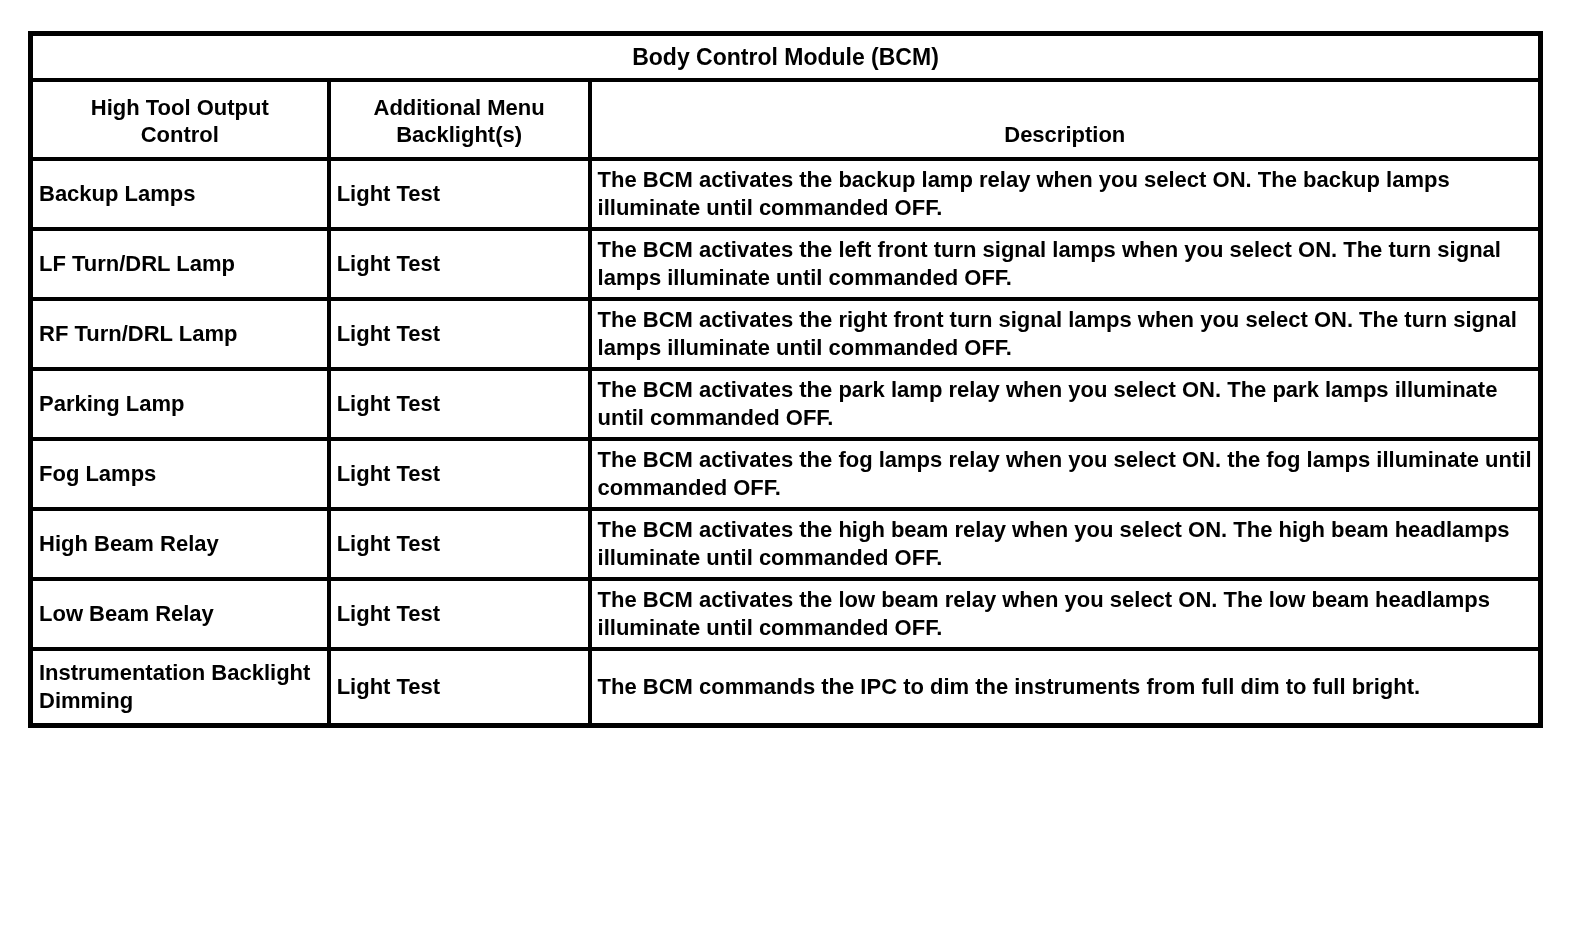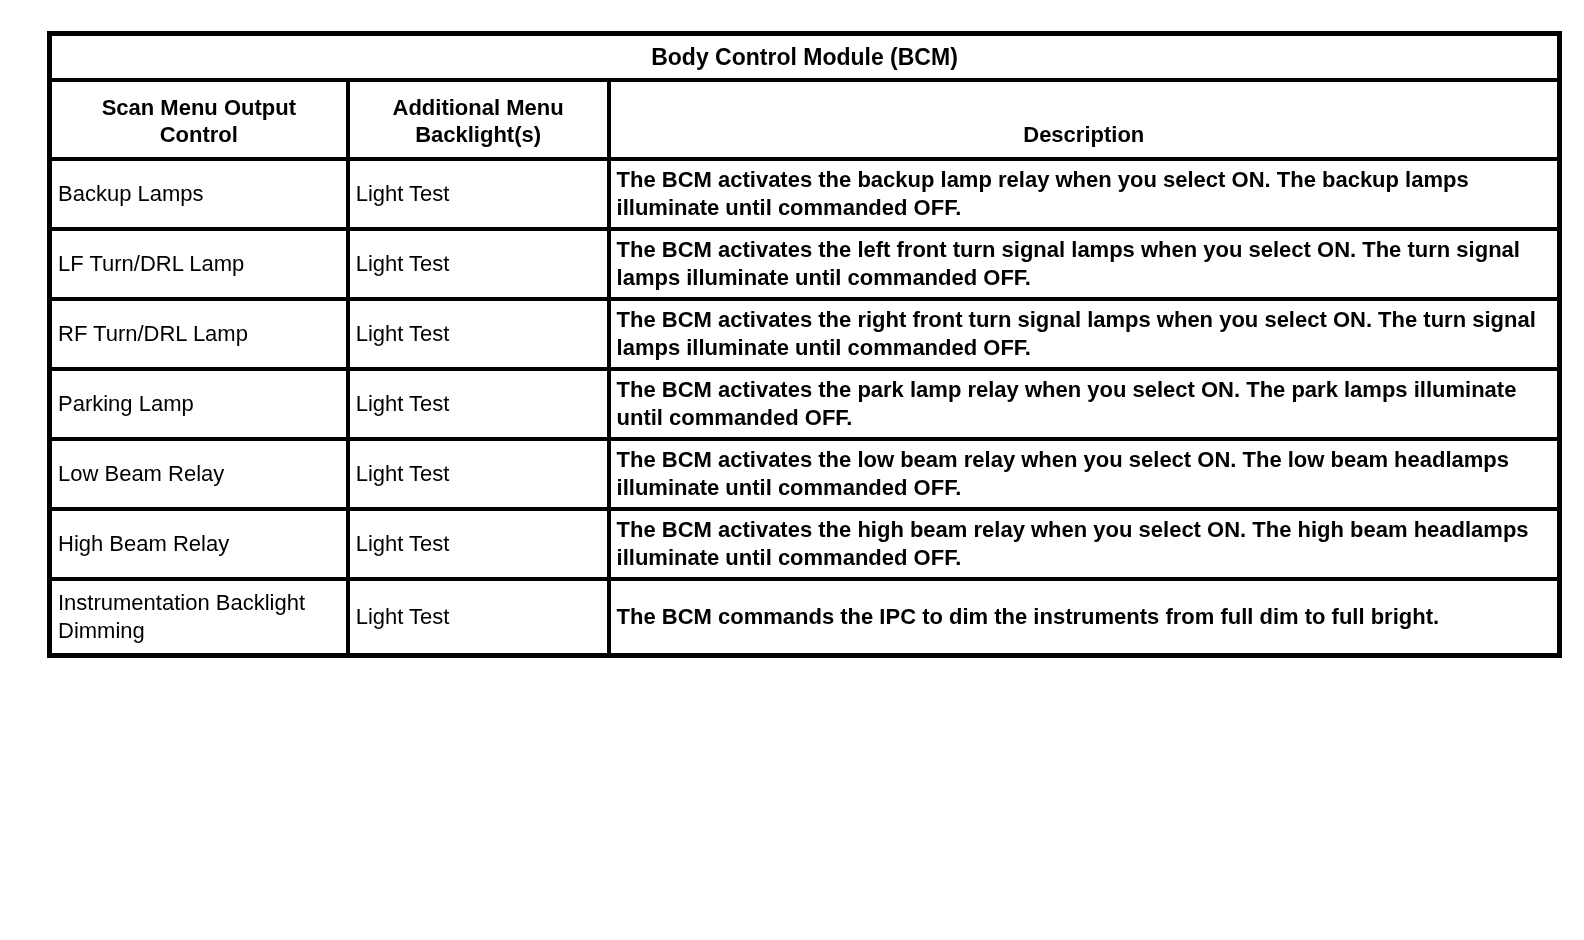"Body Control Module (BCM)" .bcm-table { left: 47px -> 28px }
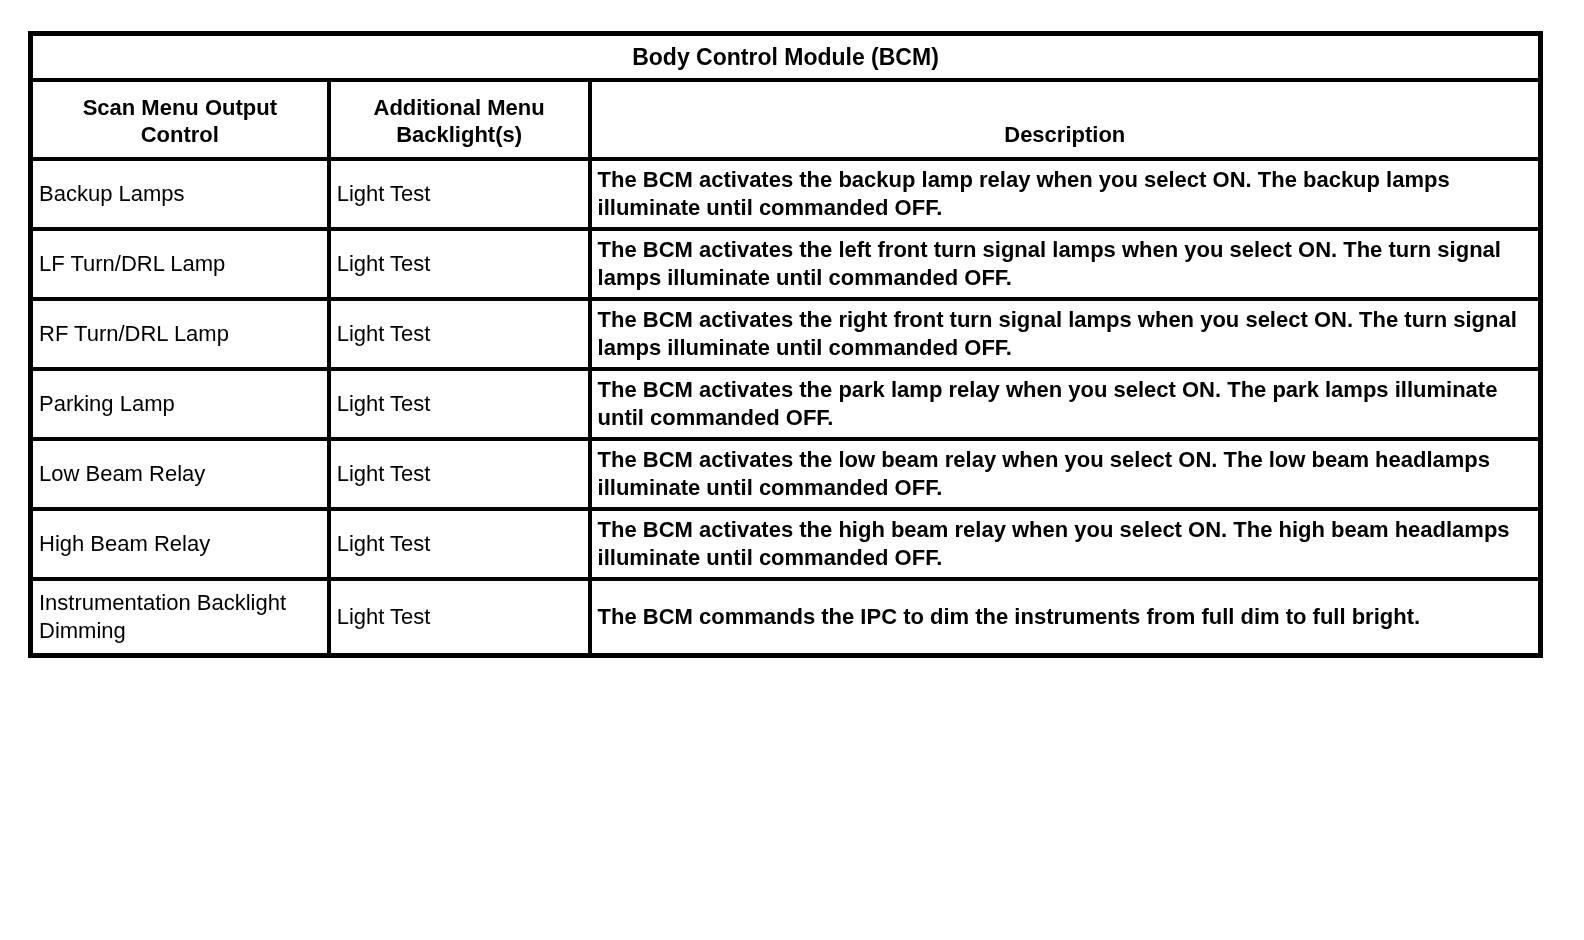"Scan Menu Output" th { text: Scan Menu -> High Tool }
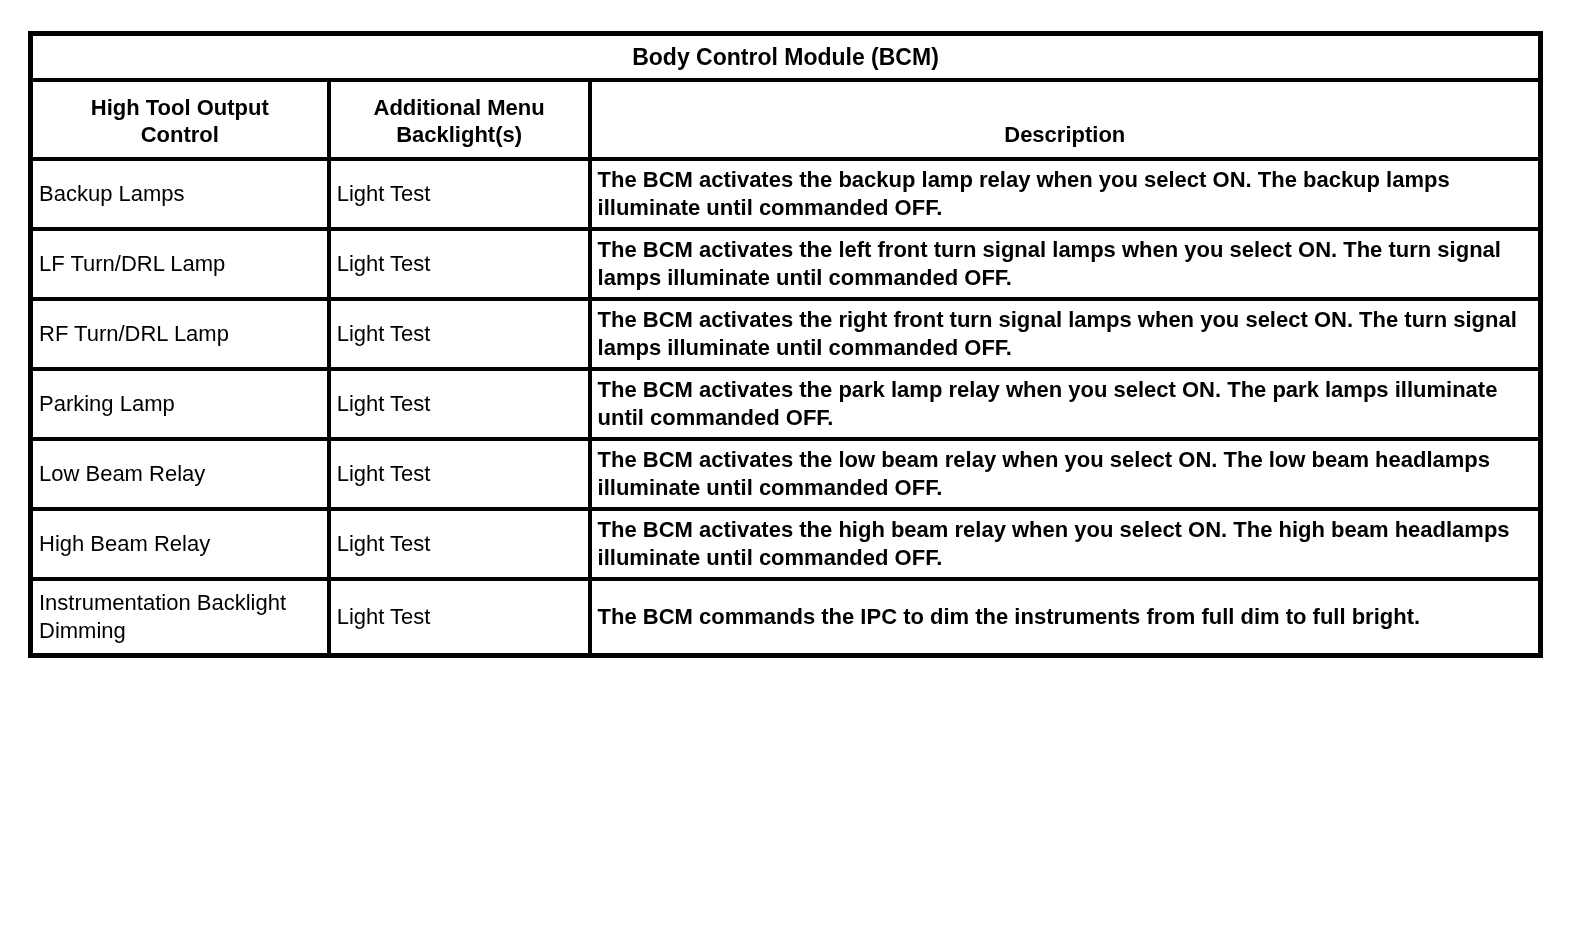"Backup Lamps" td.cell-control, td.cell-menu { font-weight: normal -> bold }
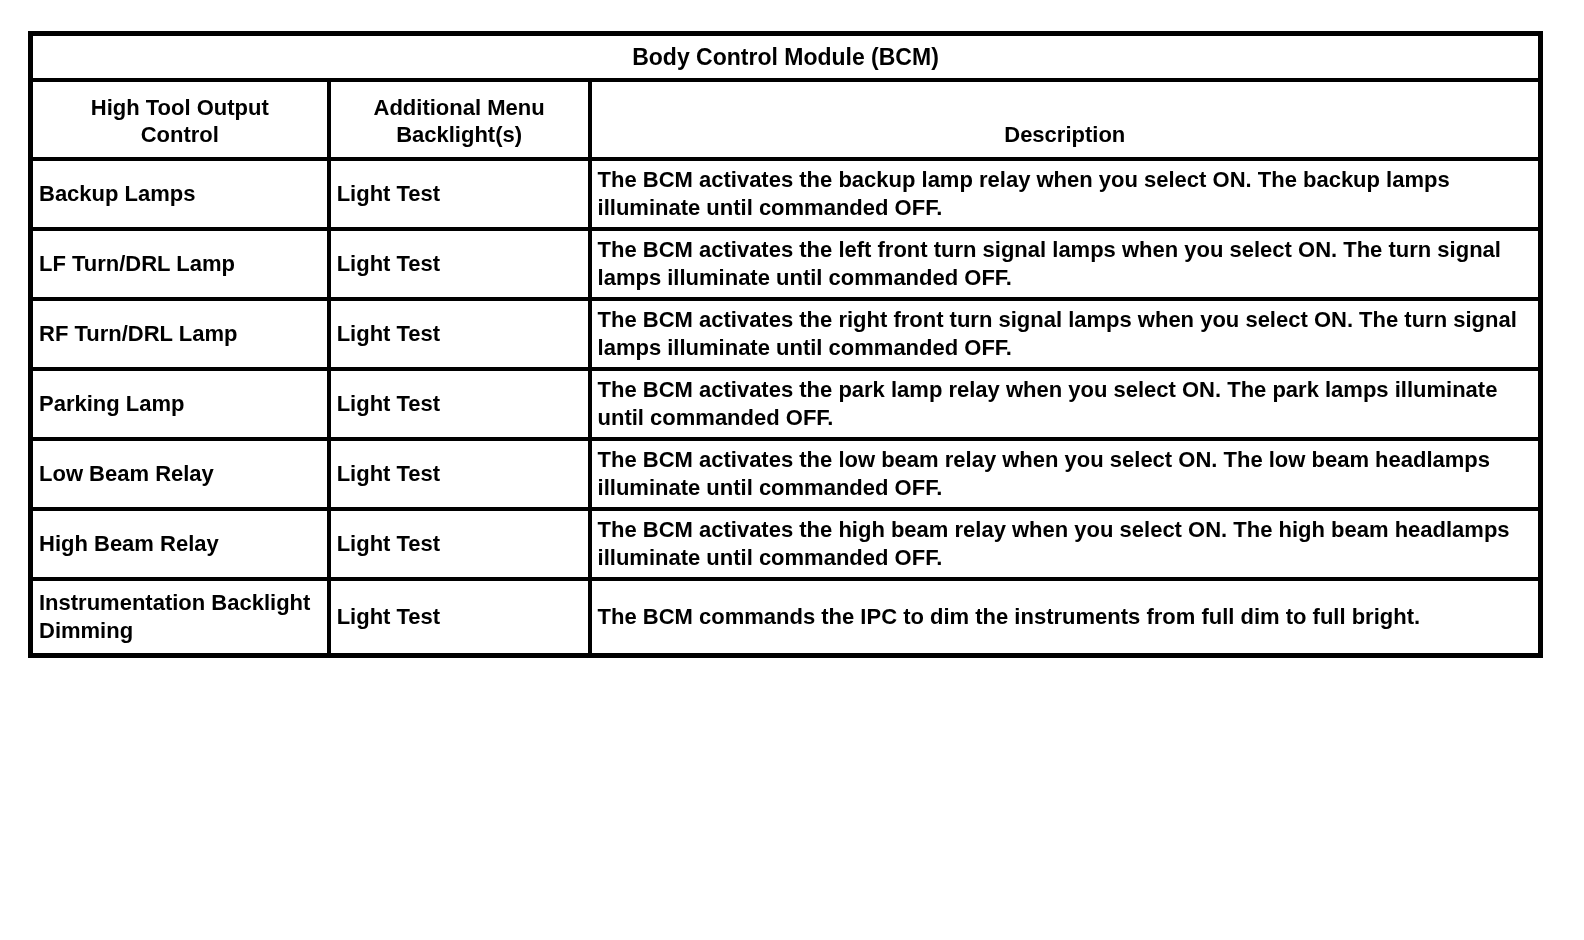"Fog Lamps" tr.data-row { html: none -> <tr> <td>Fog Lamps</td> <td>Light Test</td> <td>The BCM activates the fog lamps relay when you select ON. the fog lamps illuminate until commanded OFF.</td> </tr> }
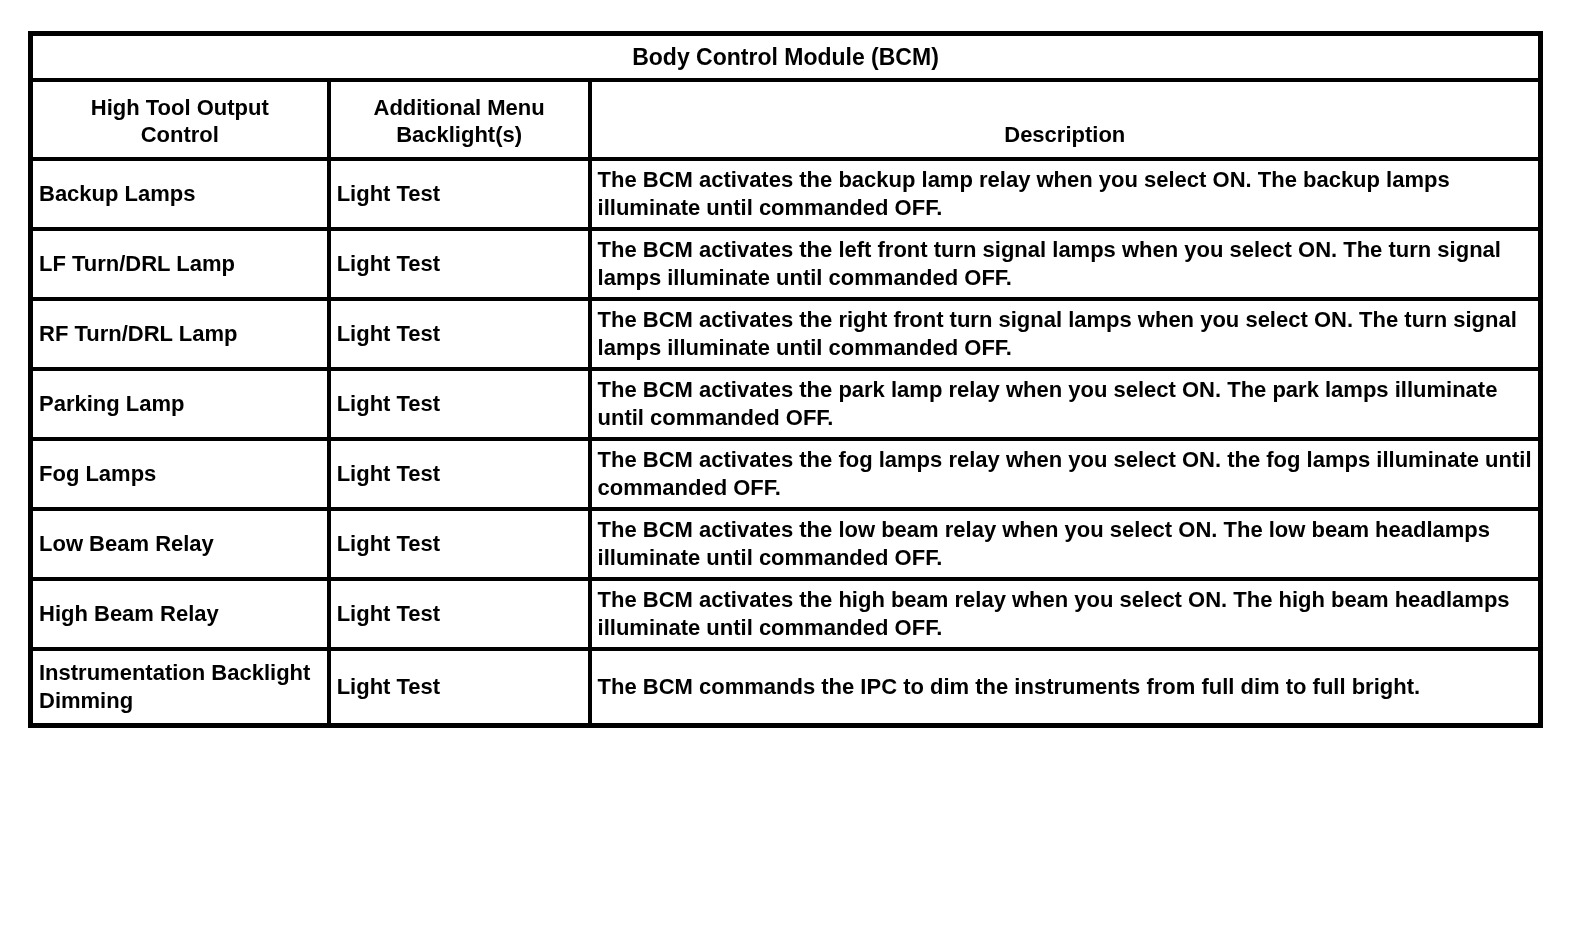"Low Beam Relay" tr.data-row { order: before "High Beam Relay" -> after "High Beam Relay" }
